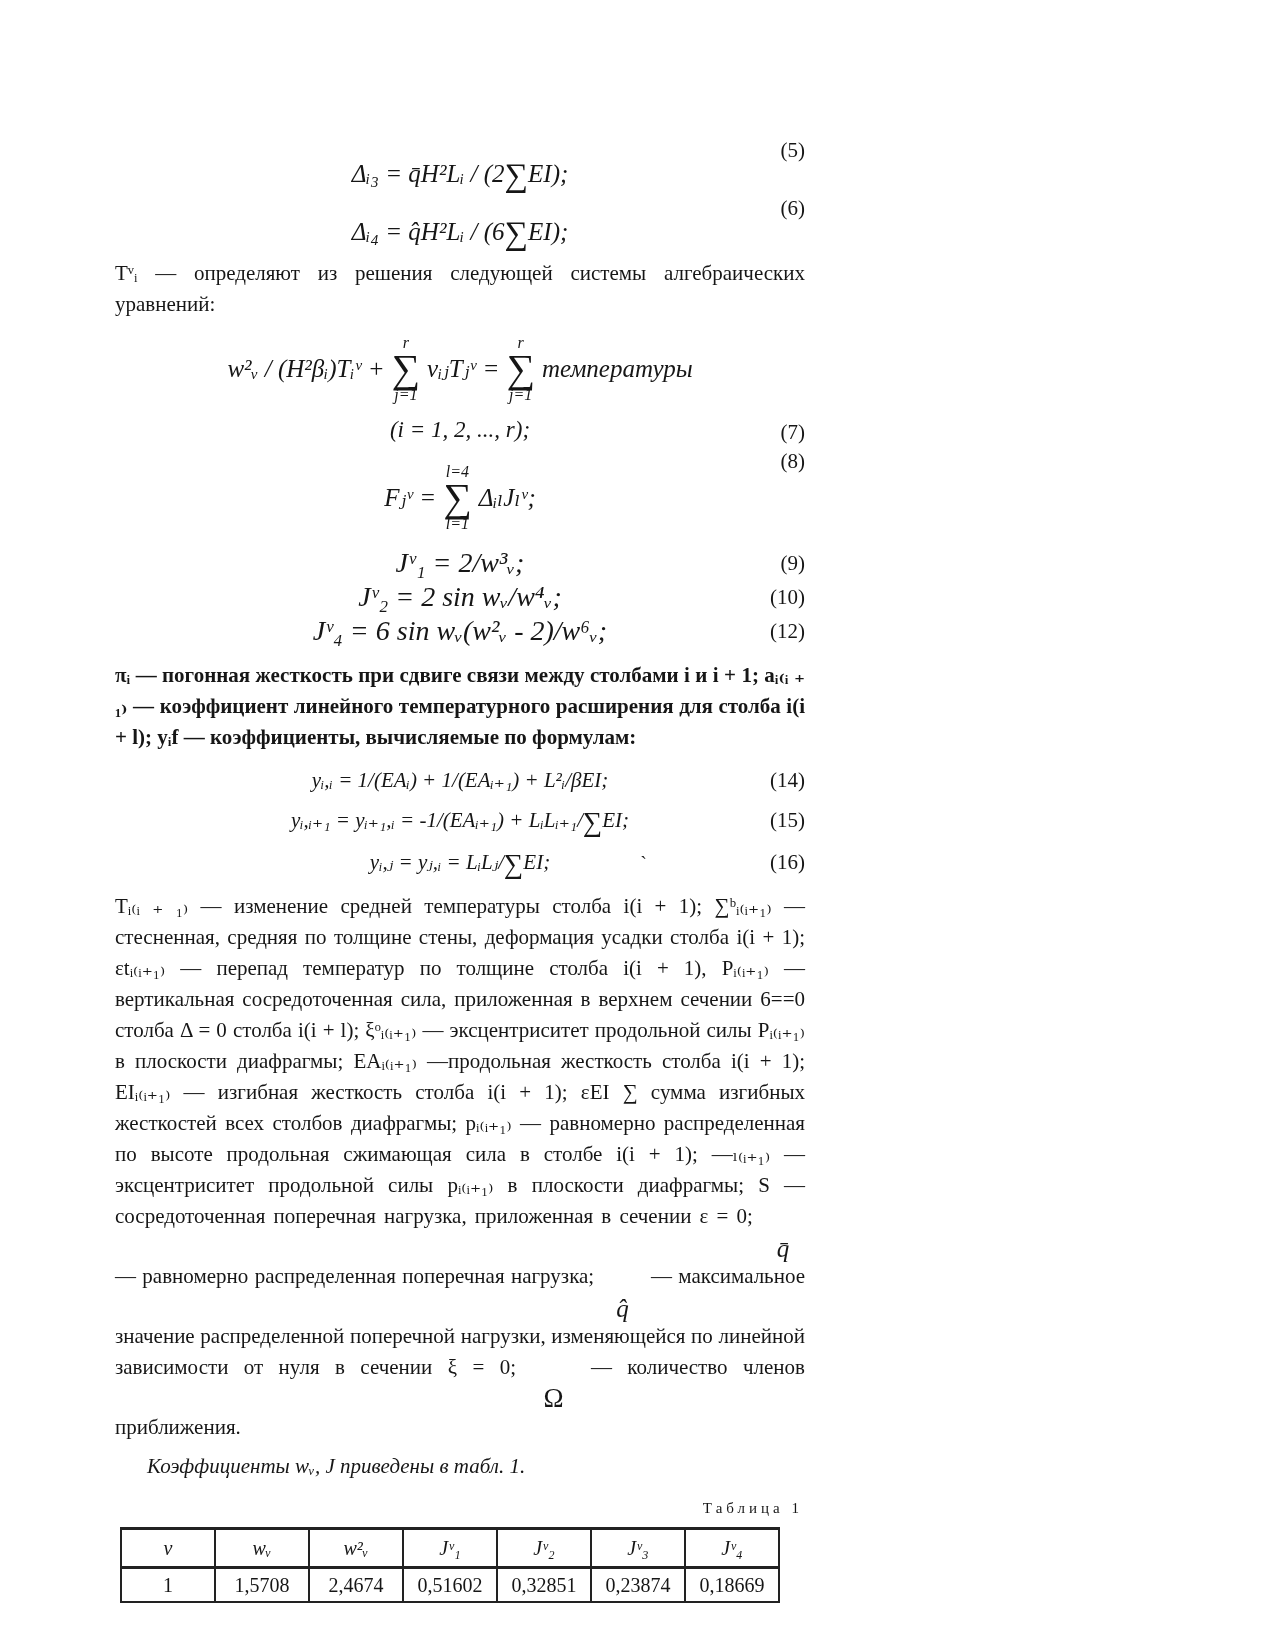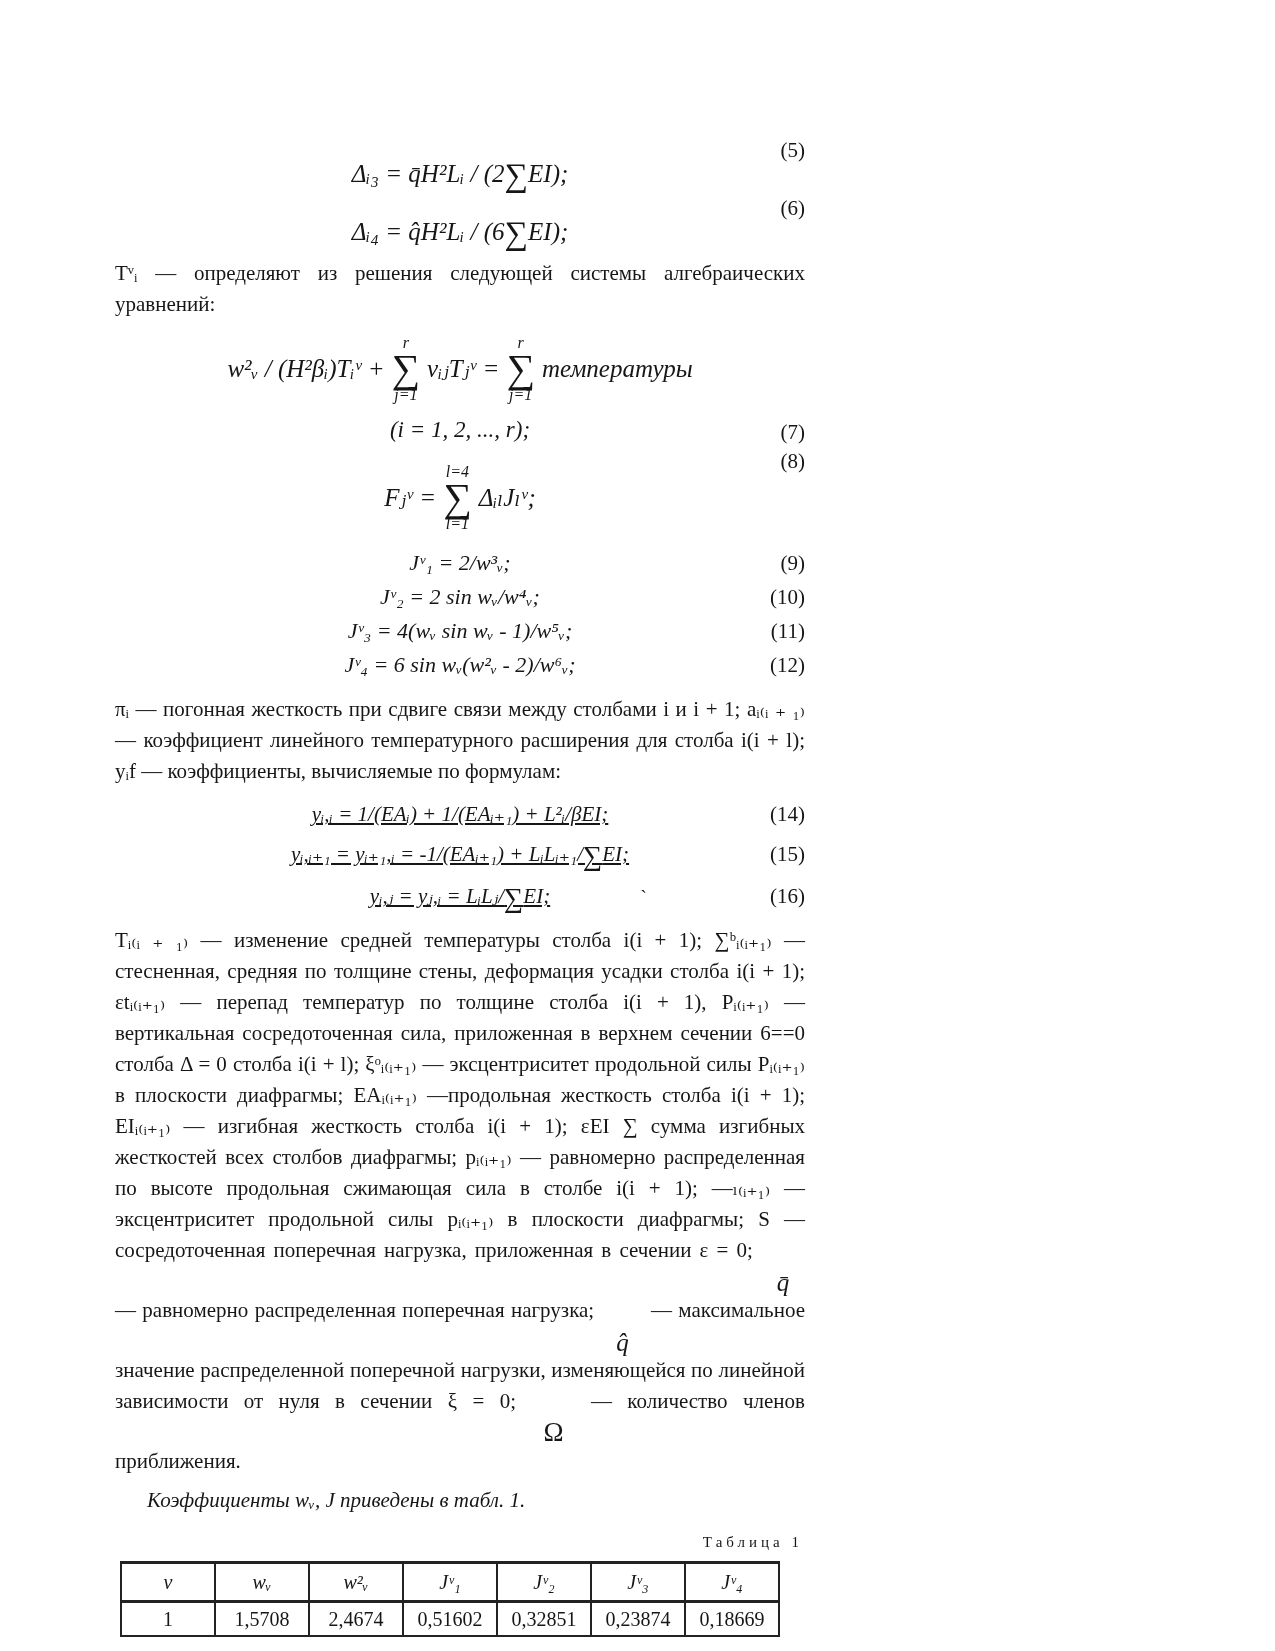"Jᵛ₁ = 2/w³ᵥ;" .eqline .eqb { font-size: 22px -> 28px }
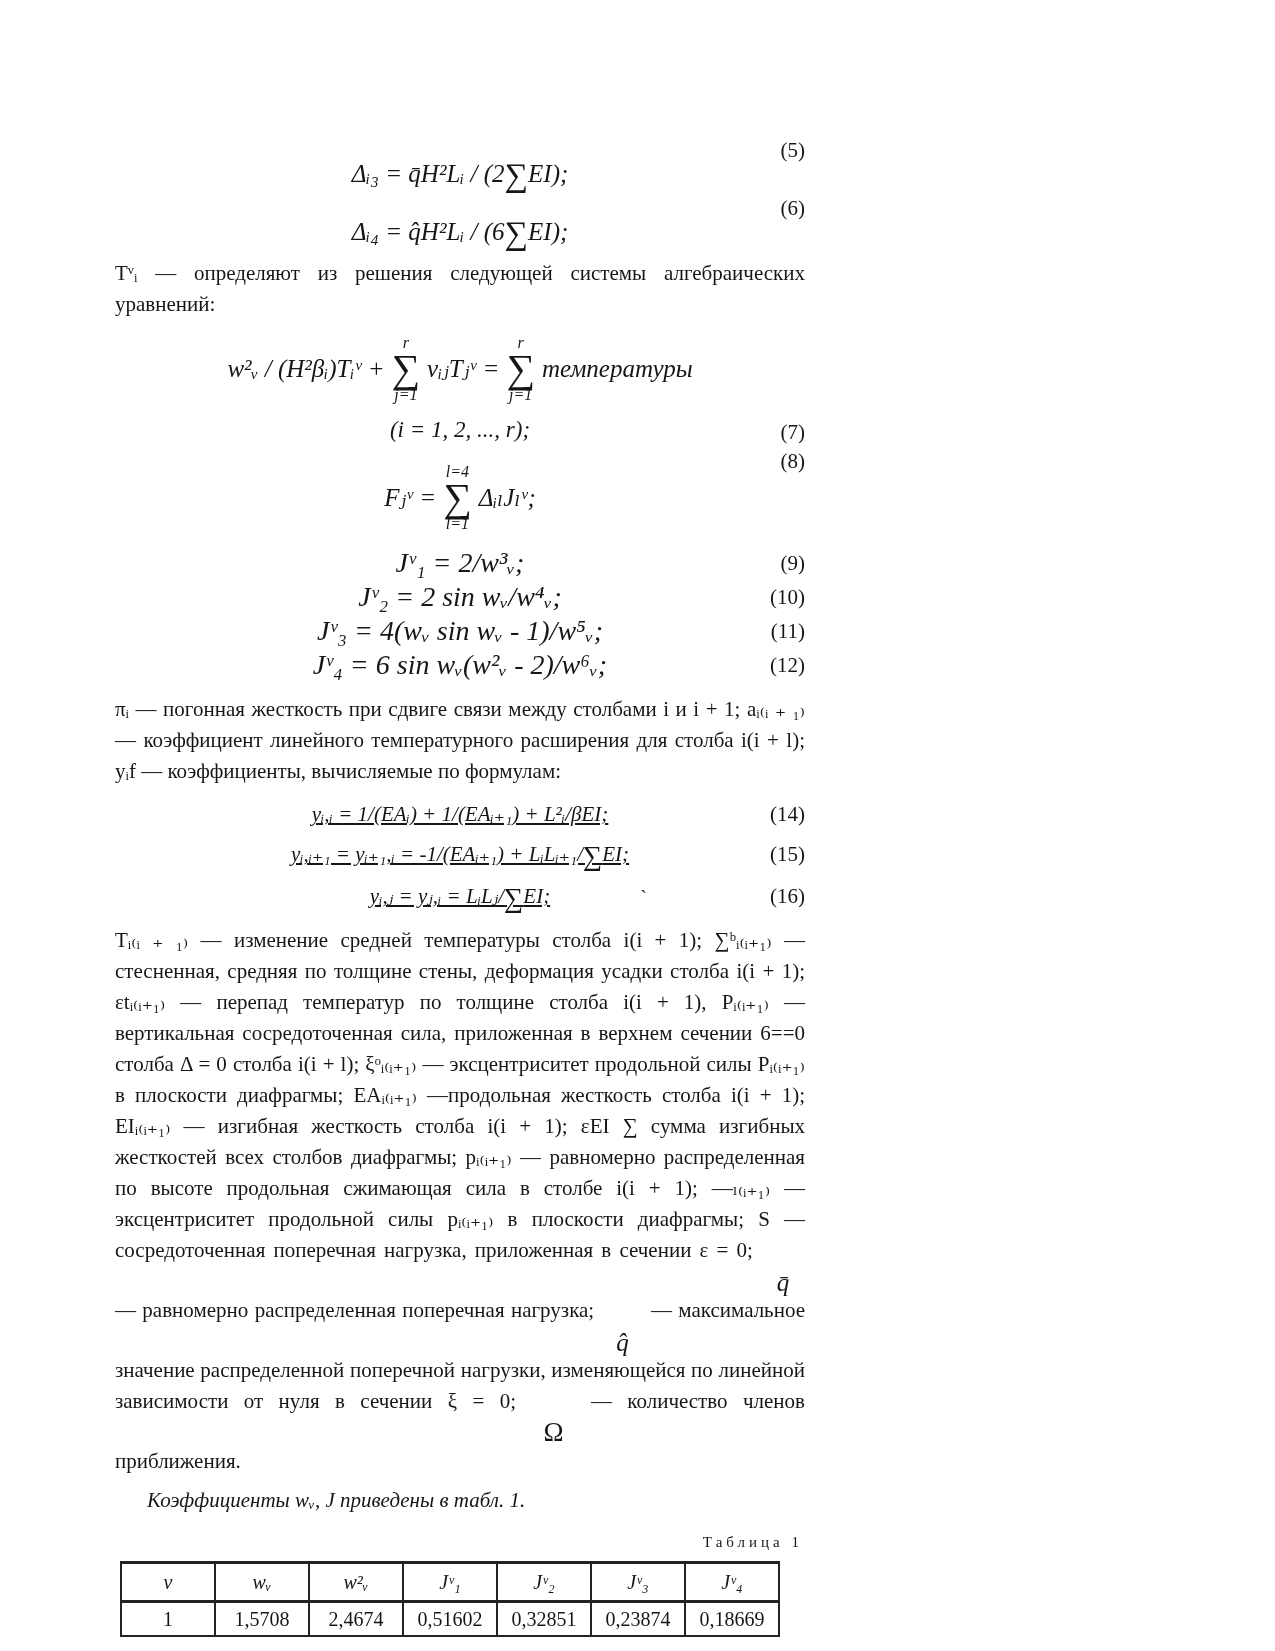"Jᵛ₃ = 4(wᵥ sin wᵥ" div.eqline { html: <div> <span>Jᵛ₃ = 4(wᵥ sin wᵥ - 1)/w⁵ᵥ;</span> <span>(11)</span> </div> -> none }
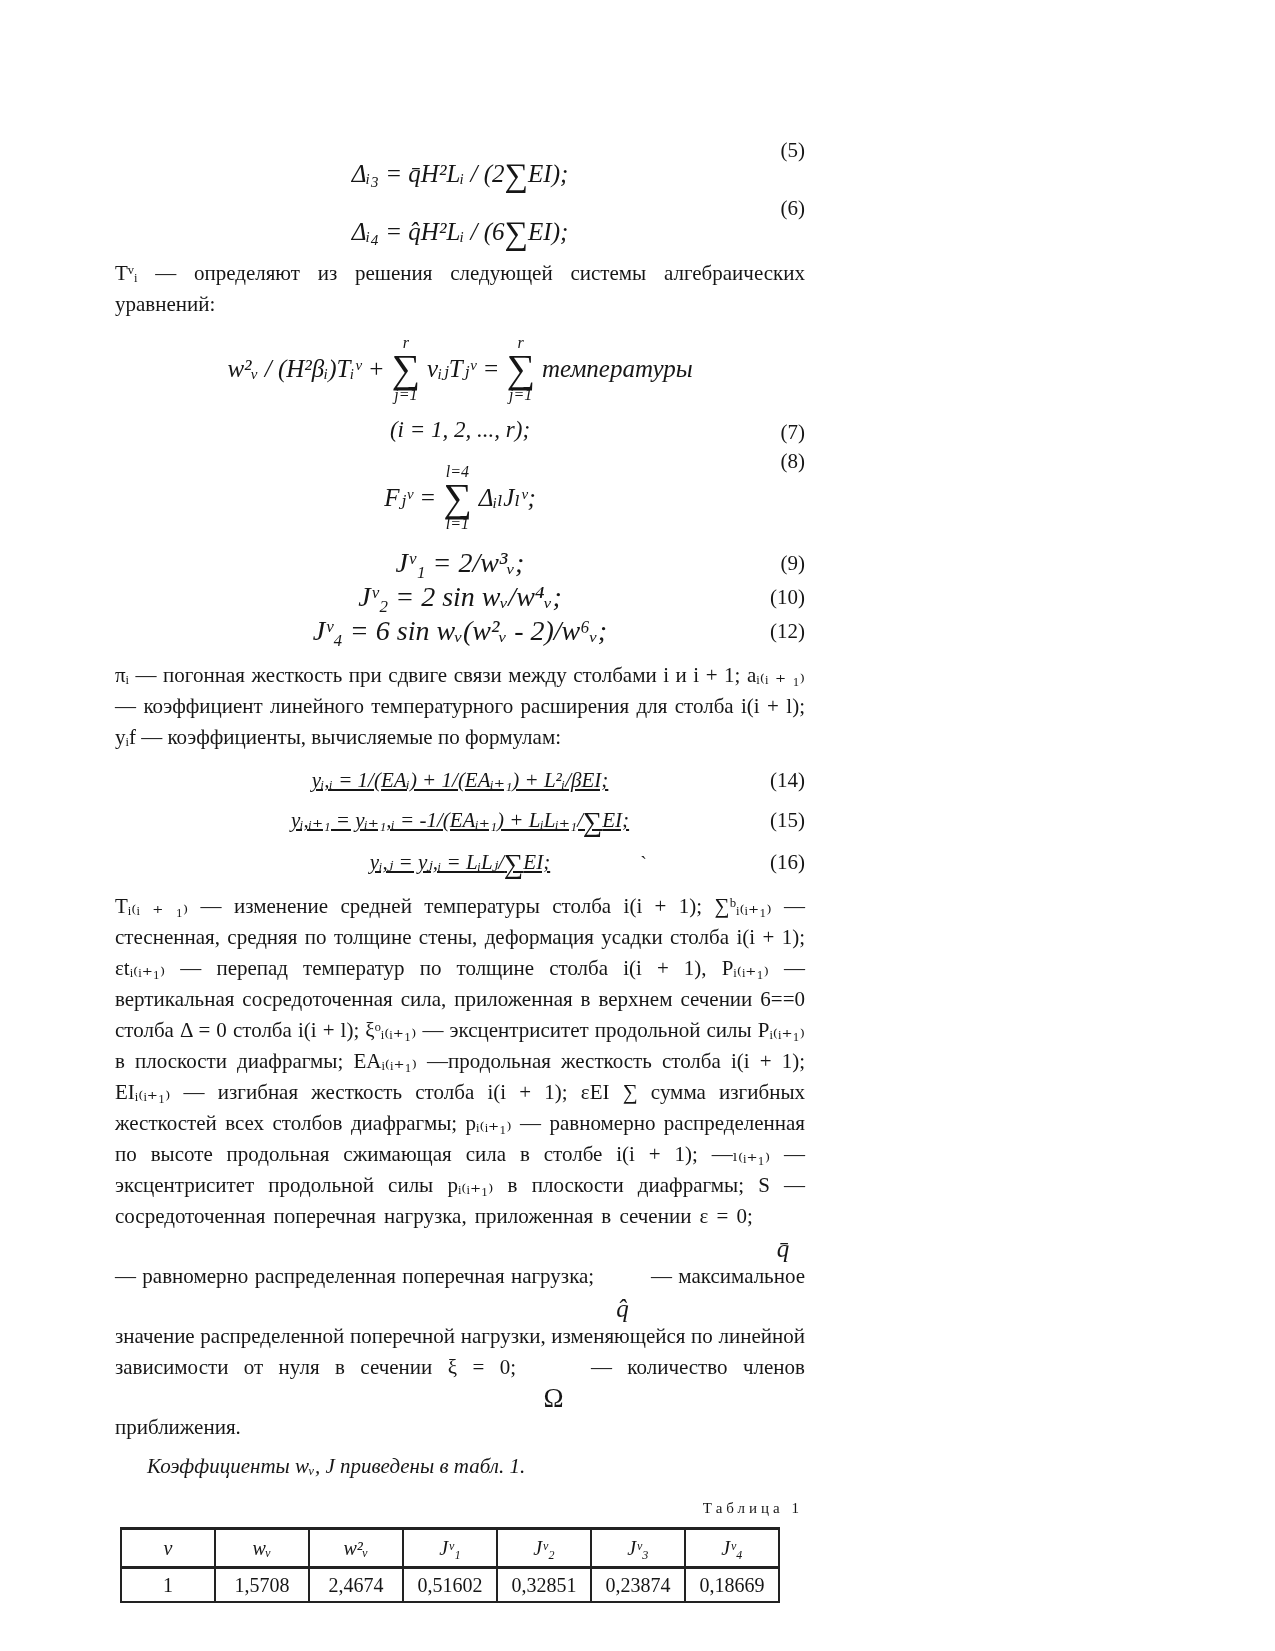"πᵢ — погонная жесткость при" div.para { font-weight: none -> bold }
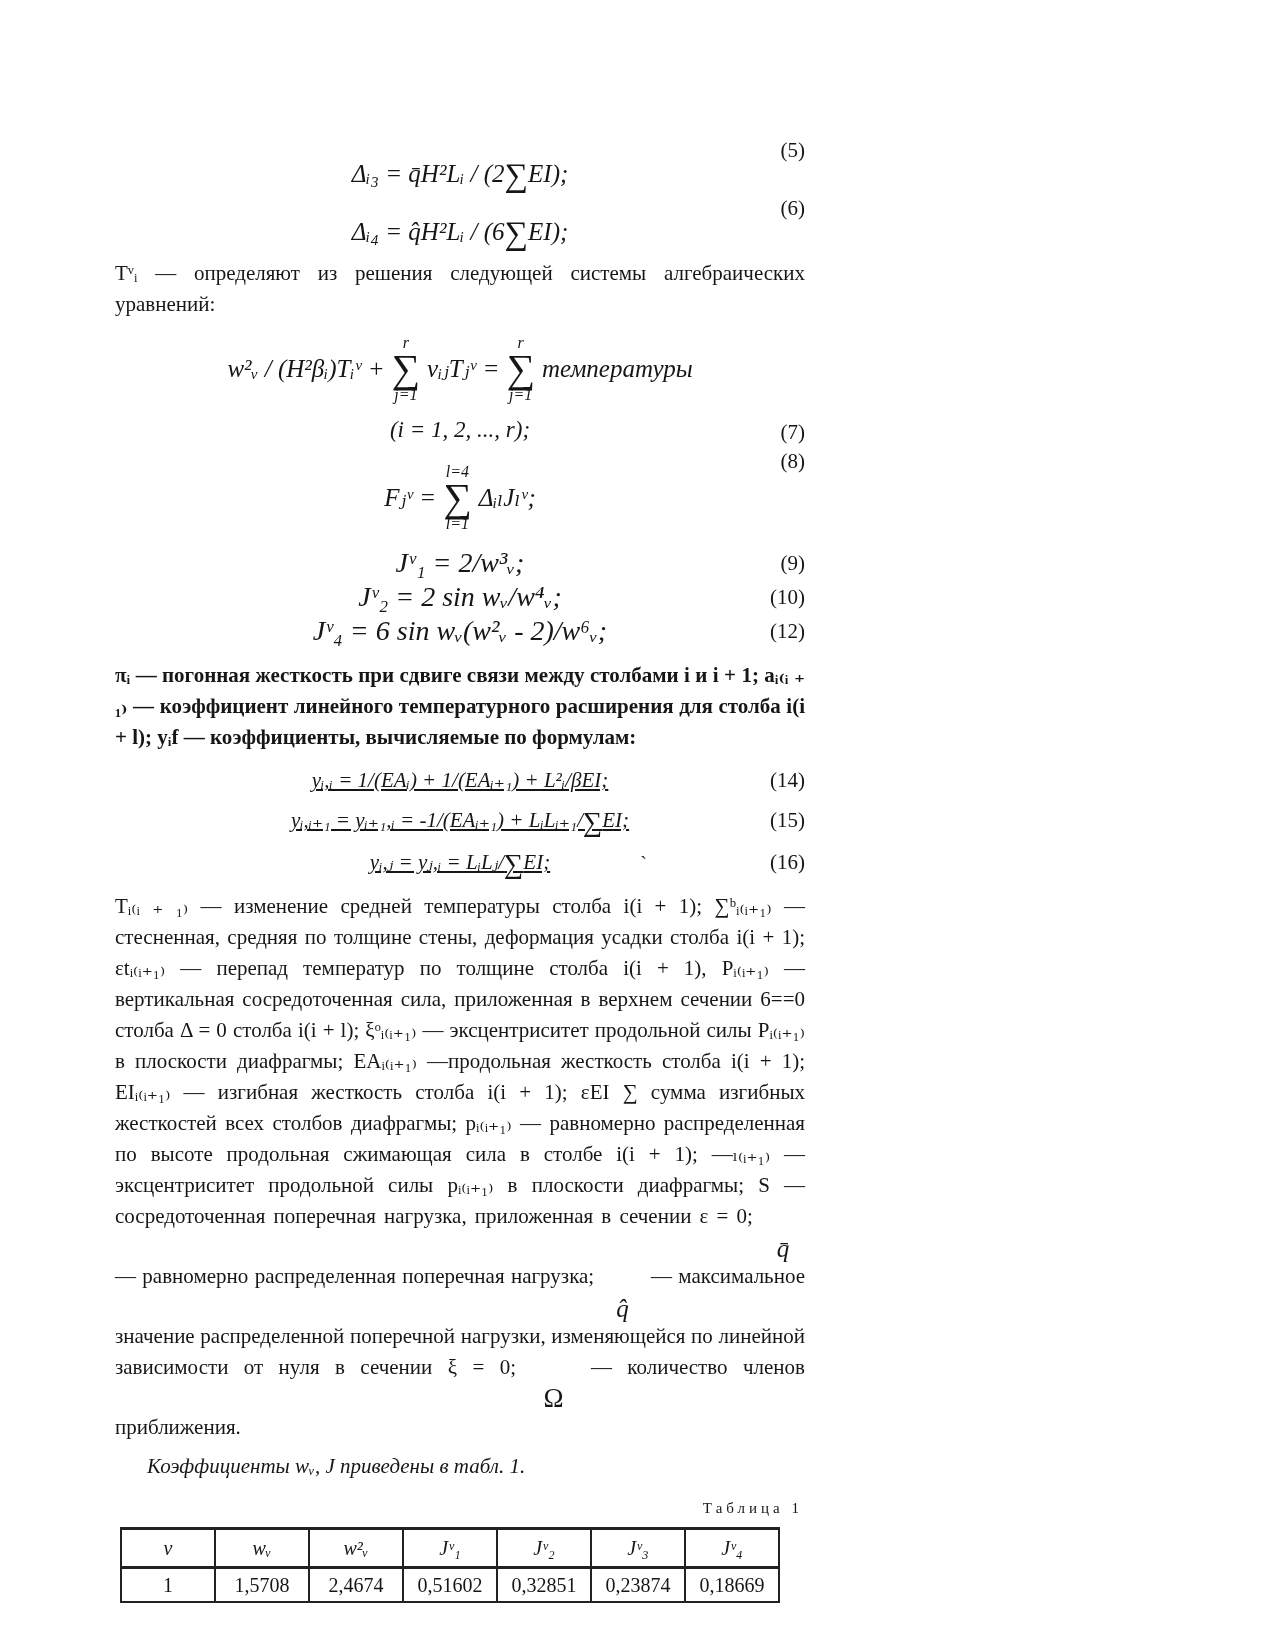"yᵢ,ᵢ = 1/(EAᵢ) + 1/(EAᵢ₊₁)" .eqline-sm .eqb { text-decoration: underline -> none }
